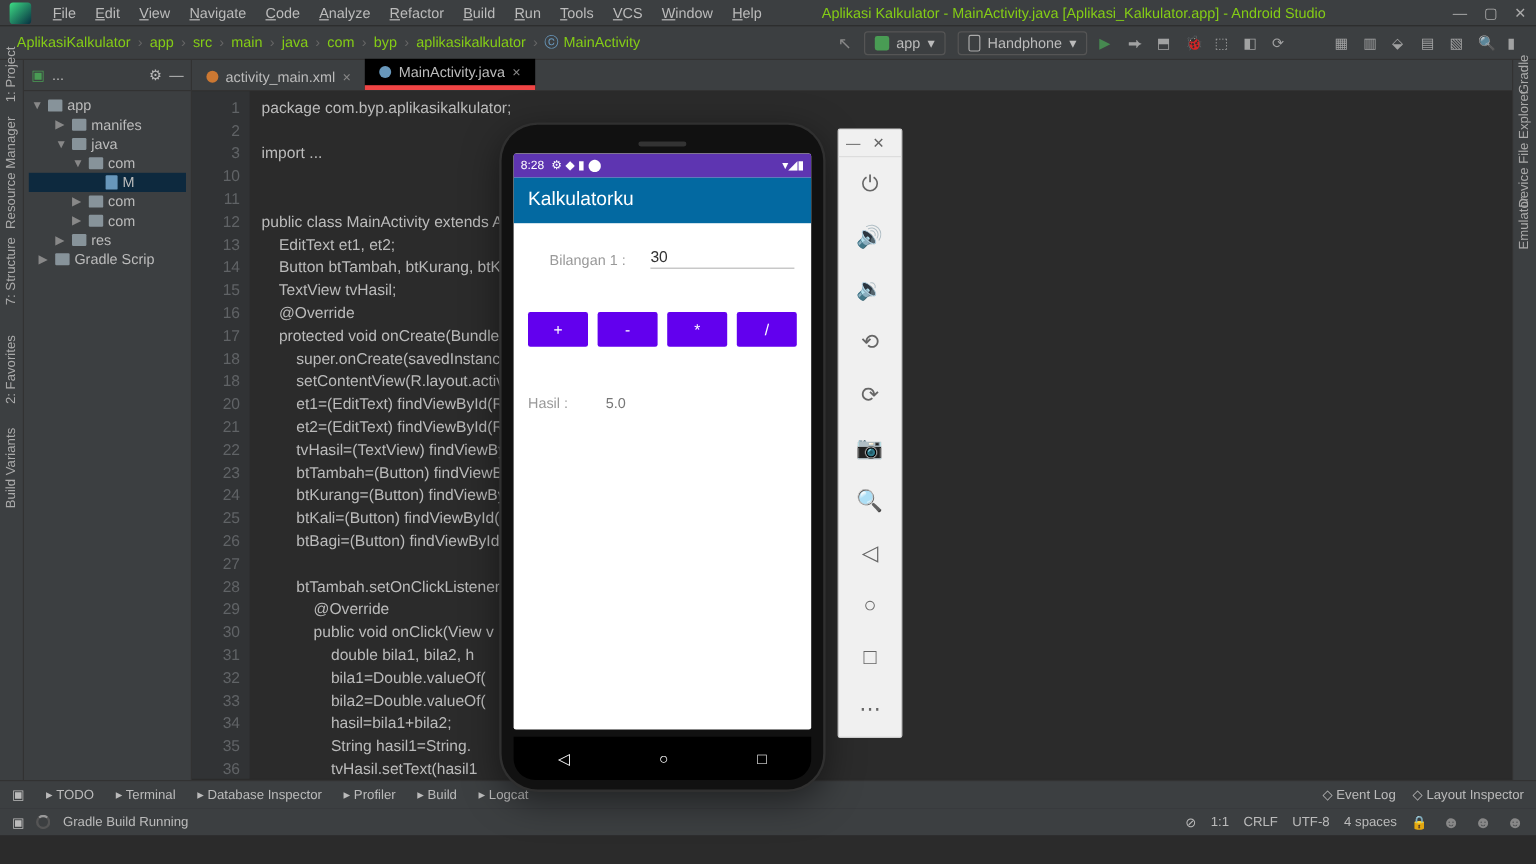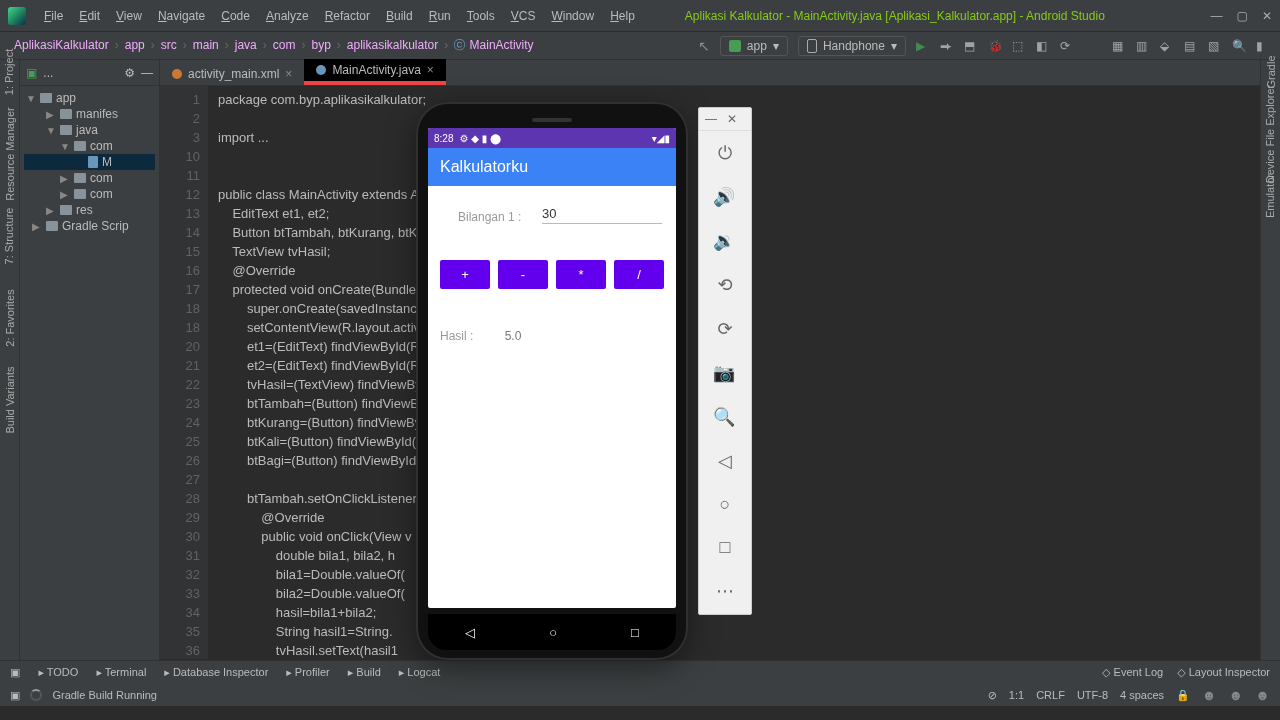"File" .menubar { height: 32px -> 22px }
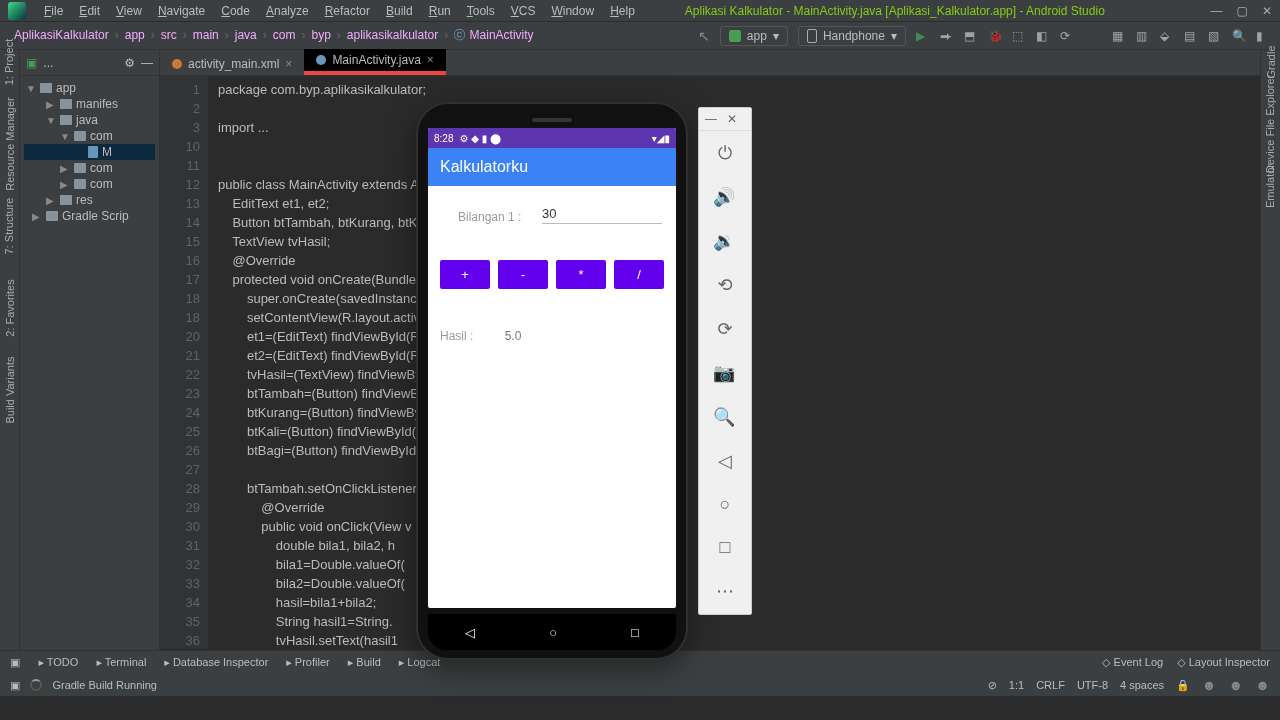"AplikasiKalkulator" .crumb { color: #f0abfc -> #84cc16 }
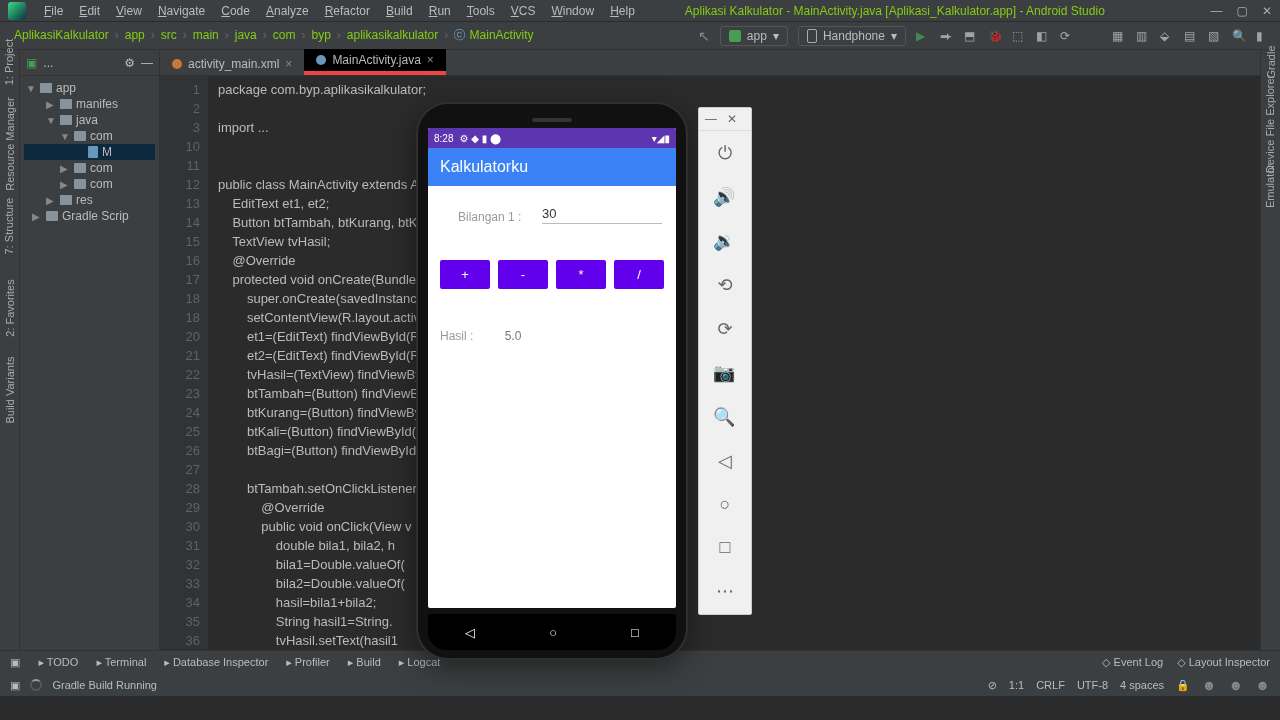"Kalkulatorku" .appbar { background: #3b82f6 -> #0369a1 }
